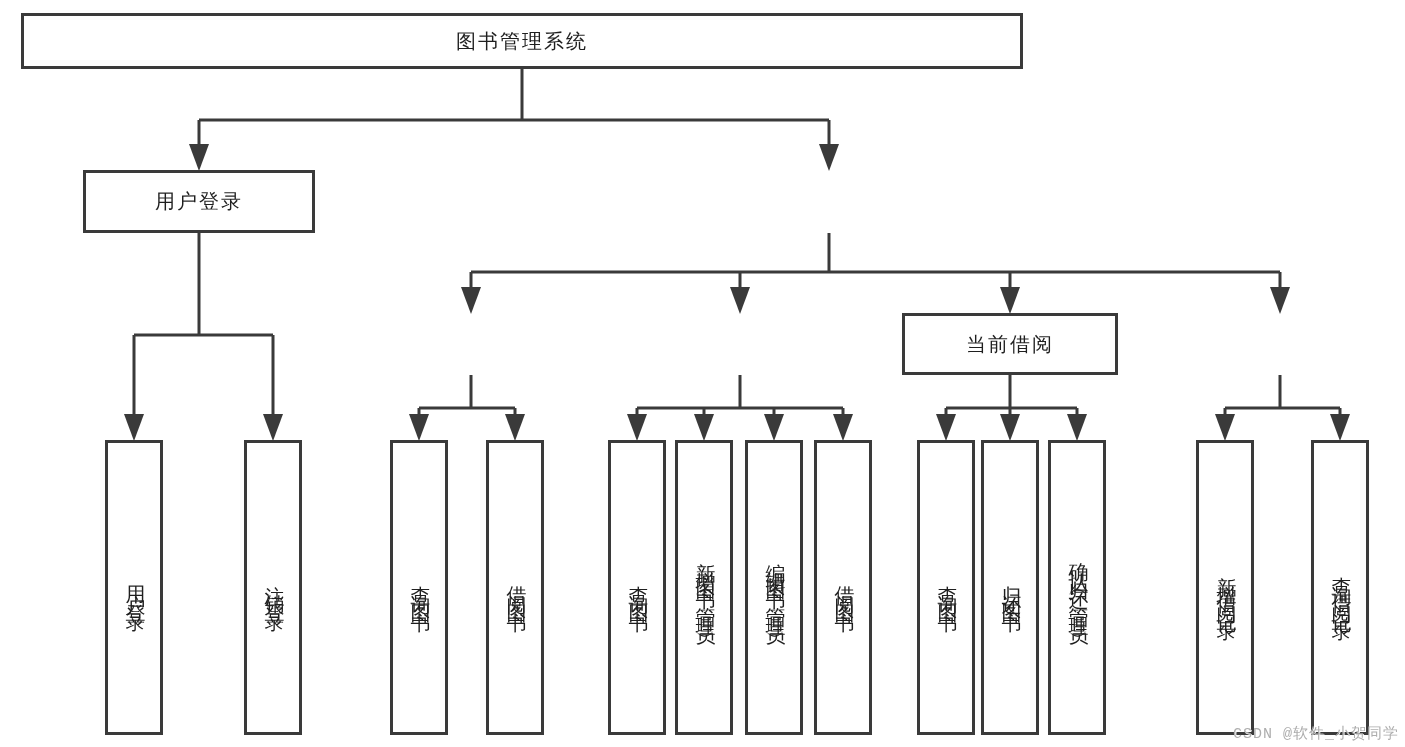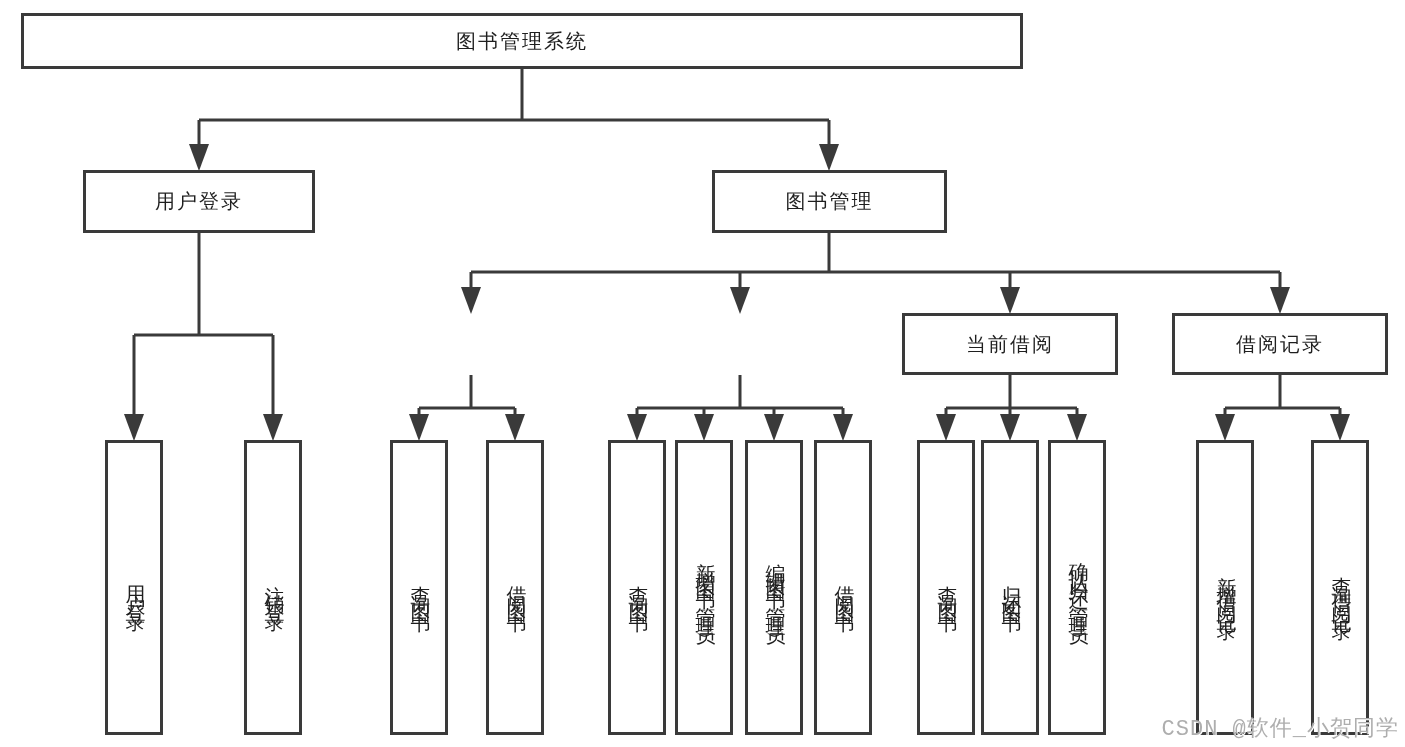"图书管理" div.node { html: <div>图书管理</div> -> none }
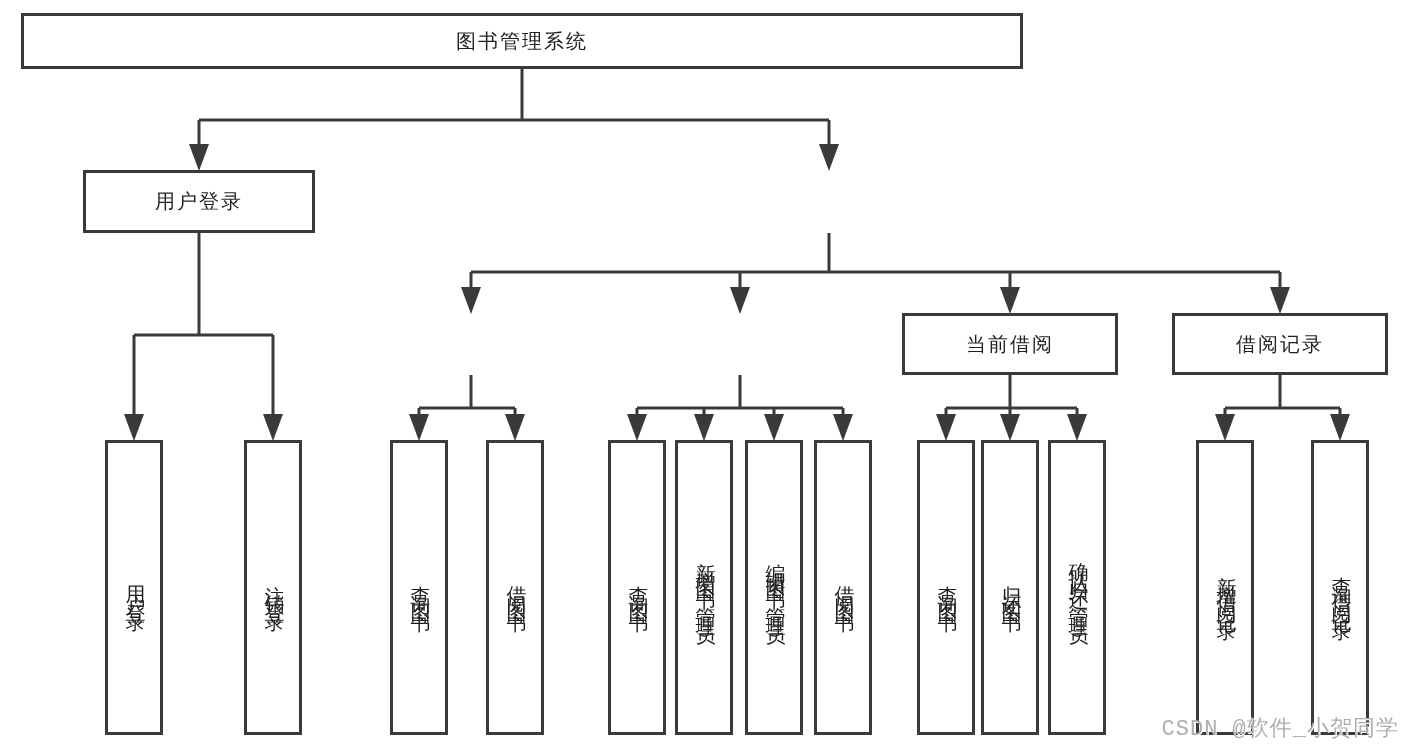"借阅记录" div.node { html: <div>借阅记录</div> -> none }
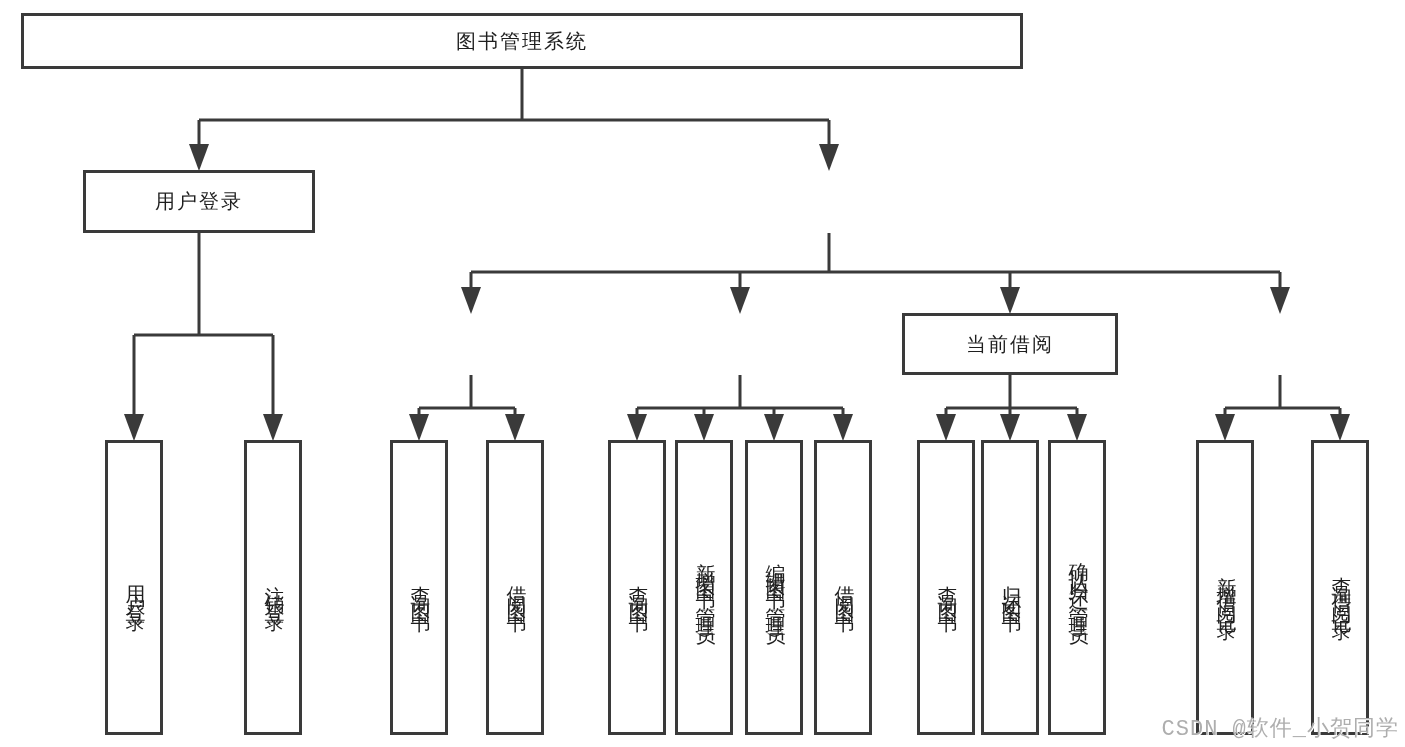"CSDN @软件_小贺同学" .watermark { font-size: 22px -> 15px }
